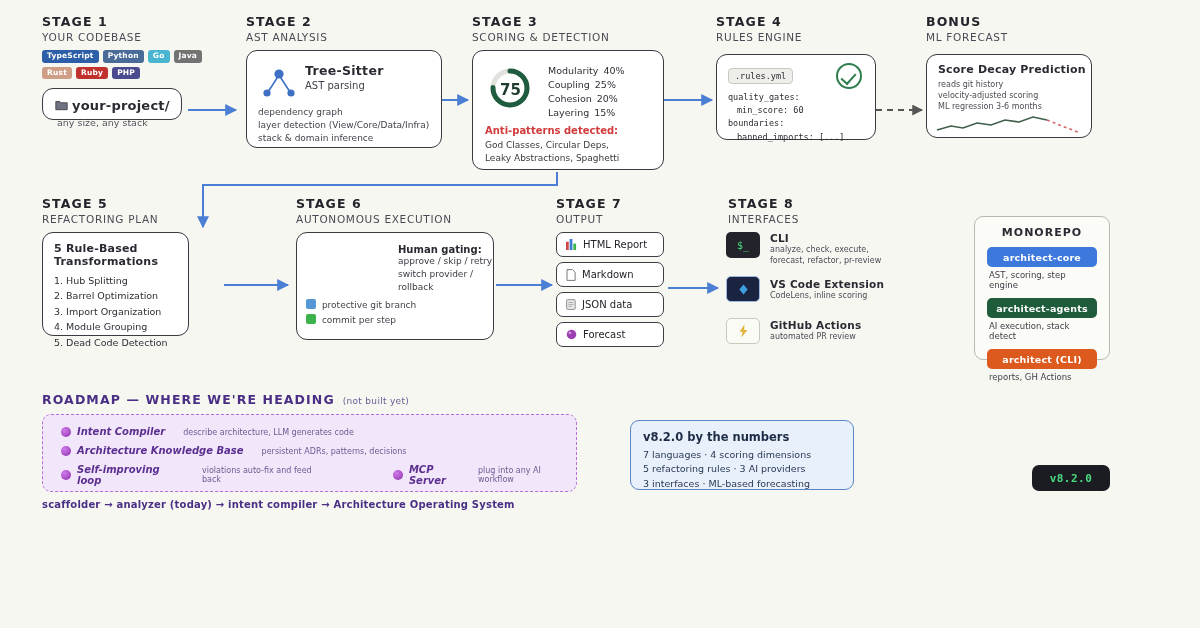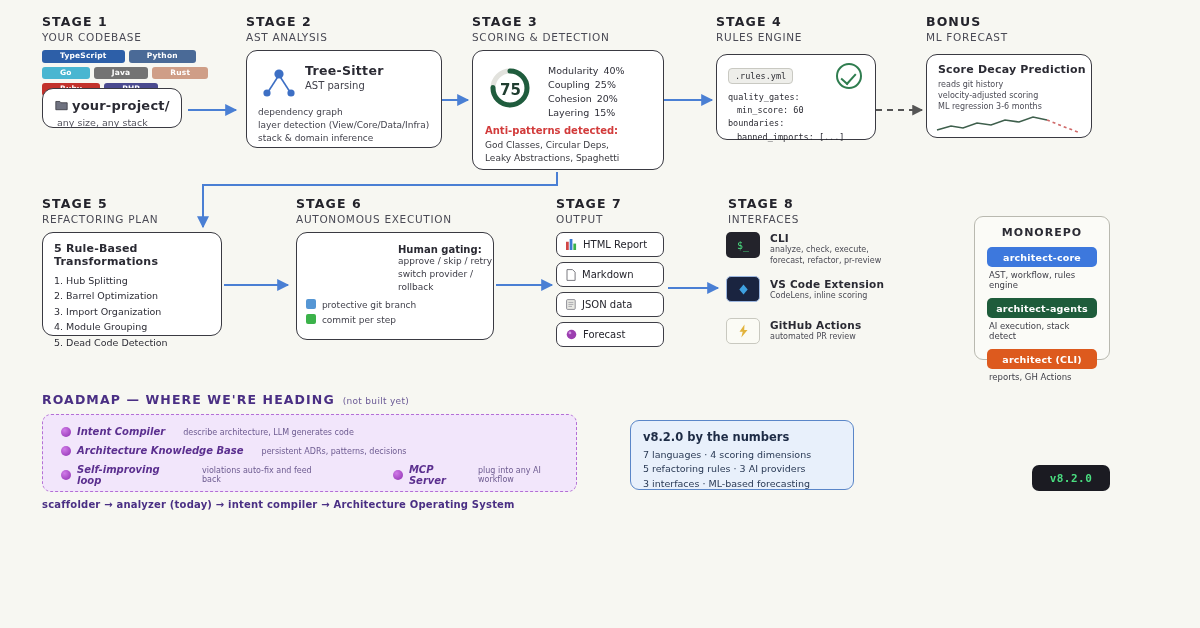"TypeScript" .badge { padding: 2px 18px 3px -> 2px 5px 3px }
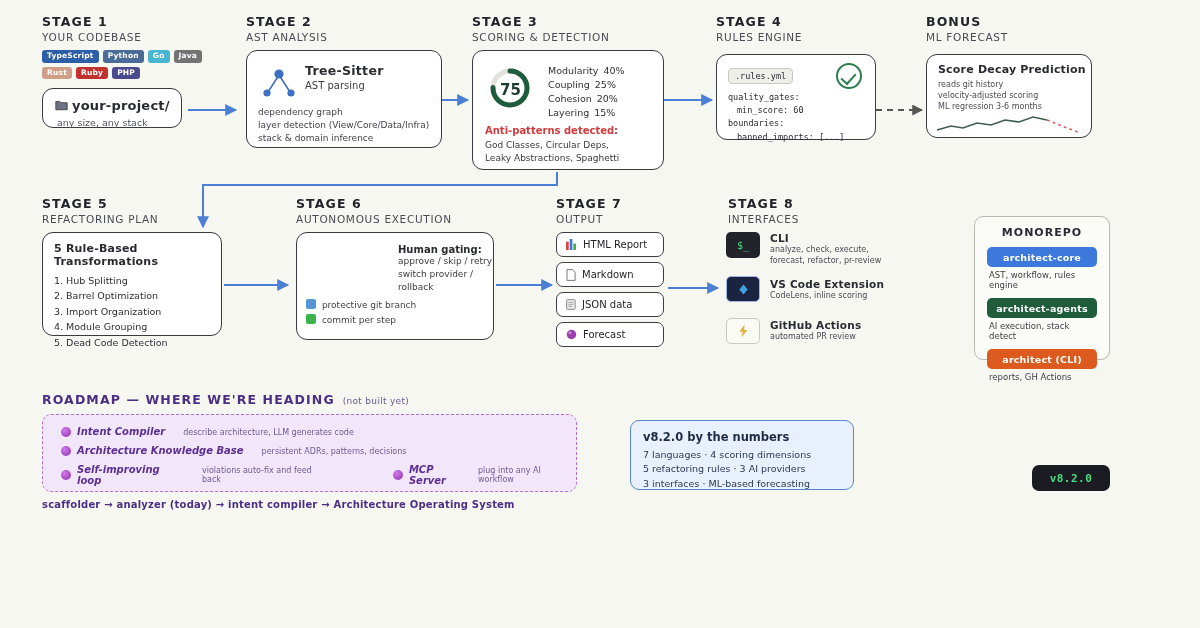"your-project/" div.card { height: 40px -> 32px }
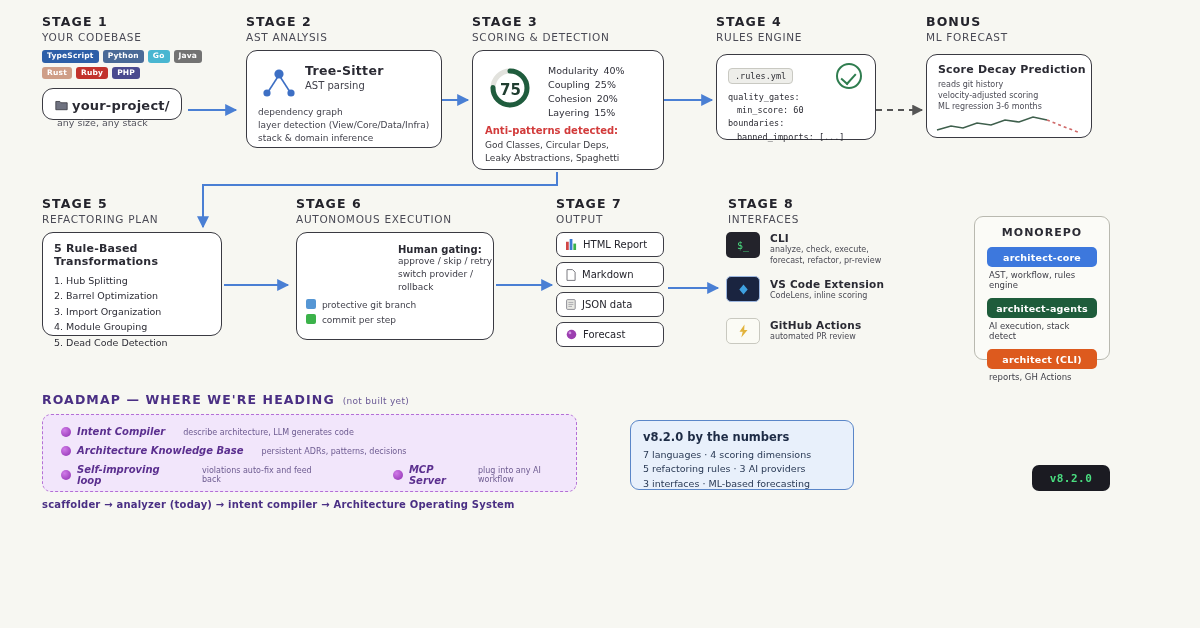"5 Rule-Based Transformations" div.card { width: 180px -> 147px }
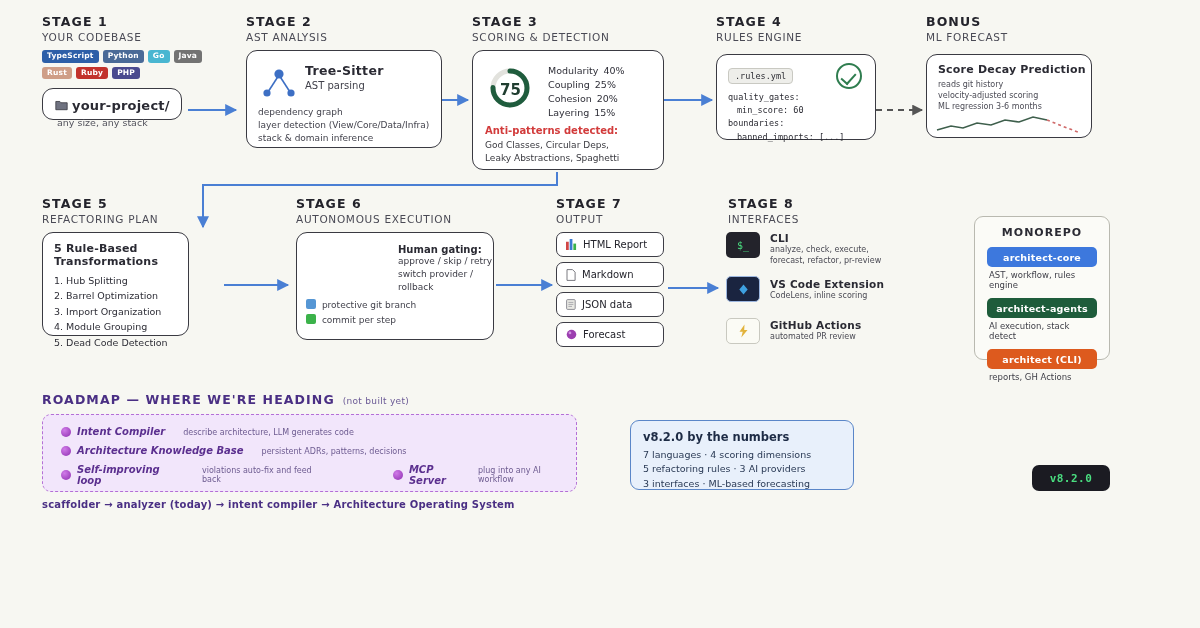"AST, workflow, rules engine" div.pkg-desc { text: workflow, rules -> scoring, step }
